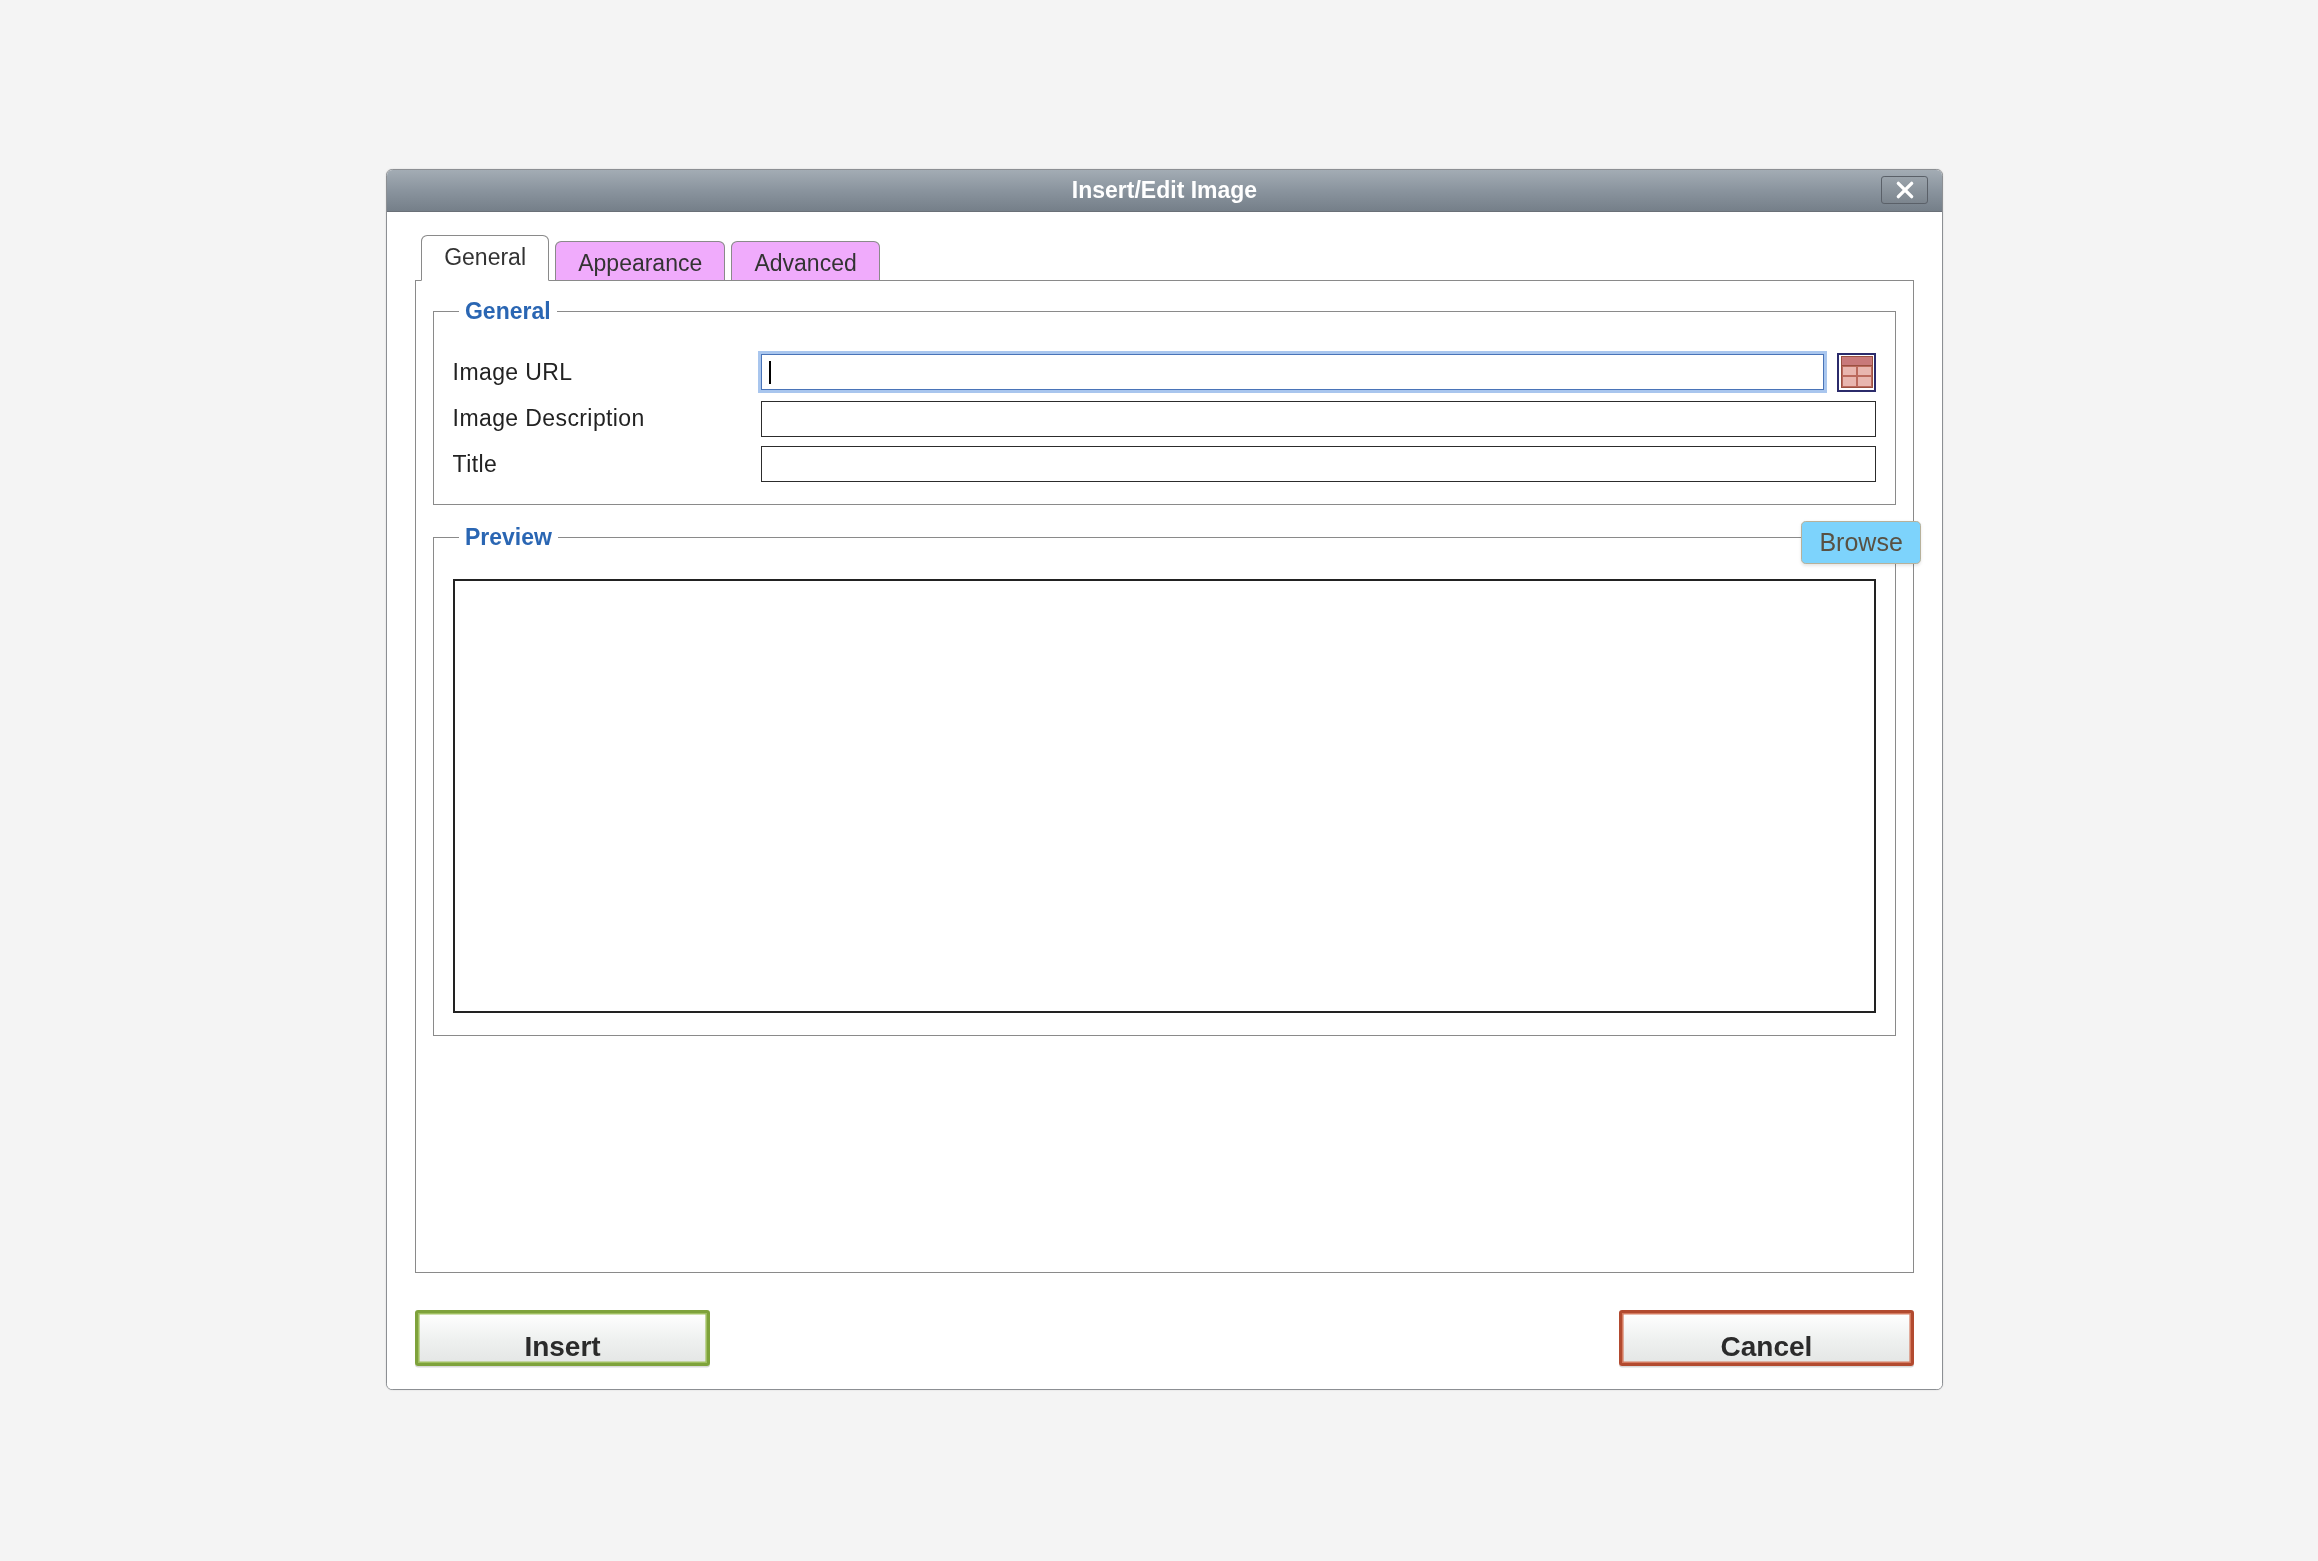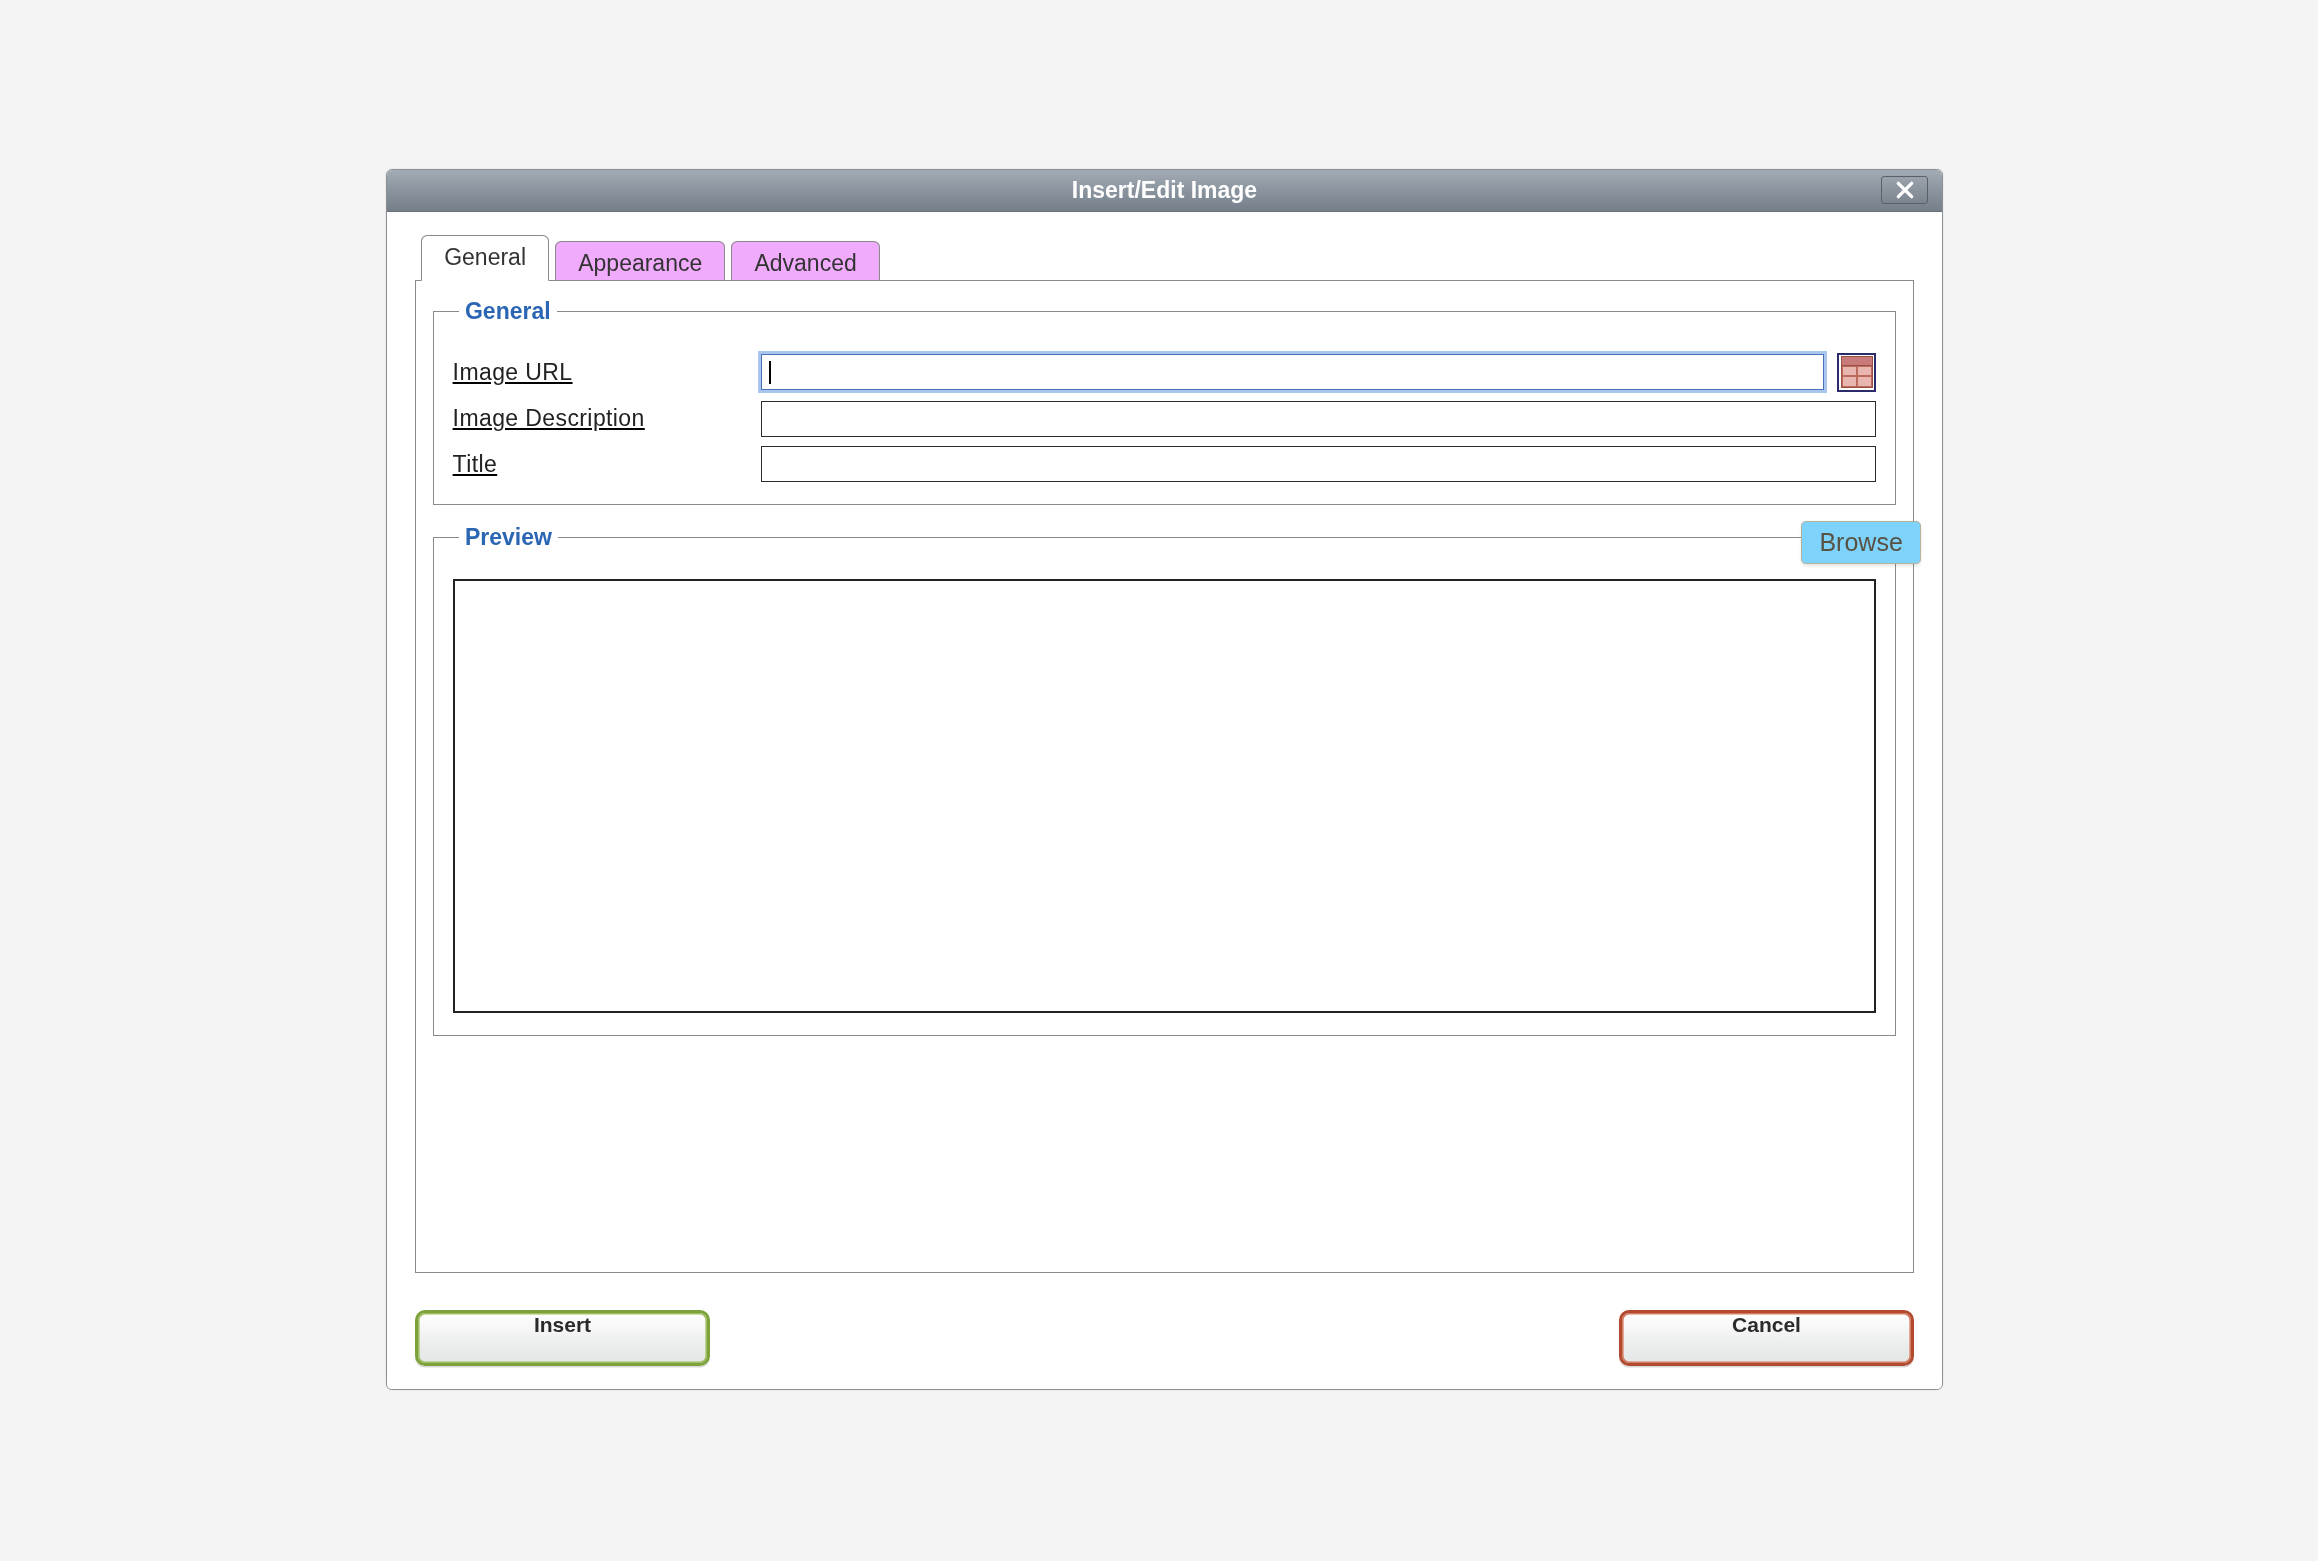"Image URL" .form-row { text-decoration: underline -> none }
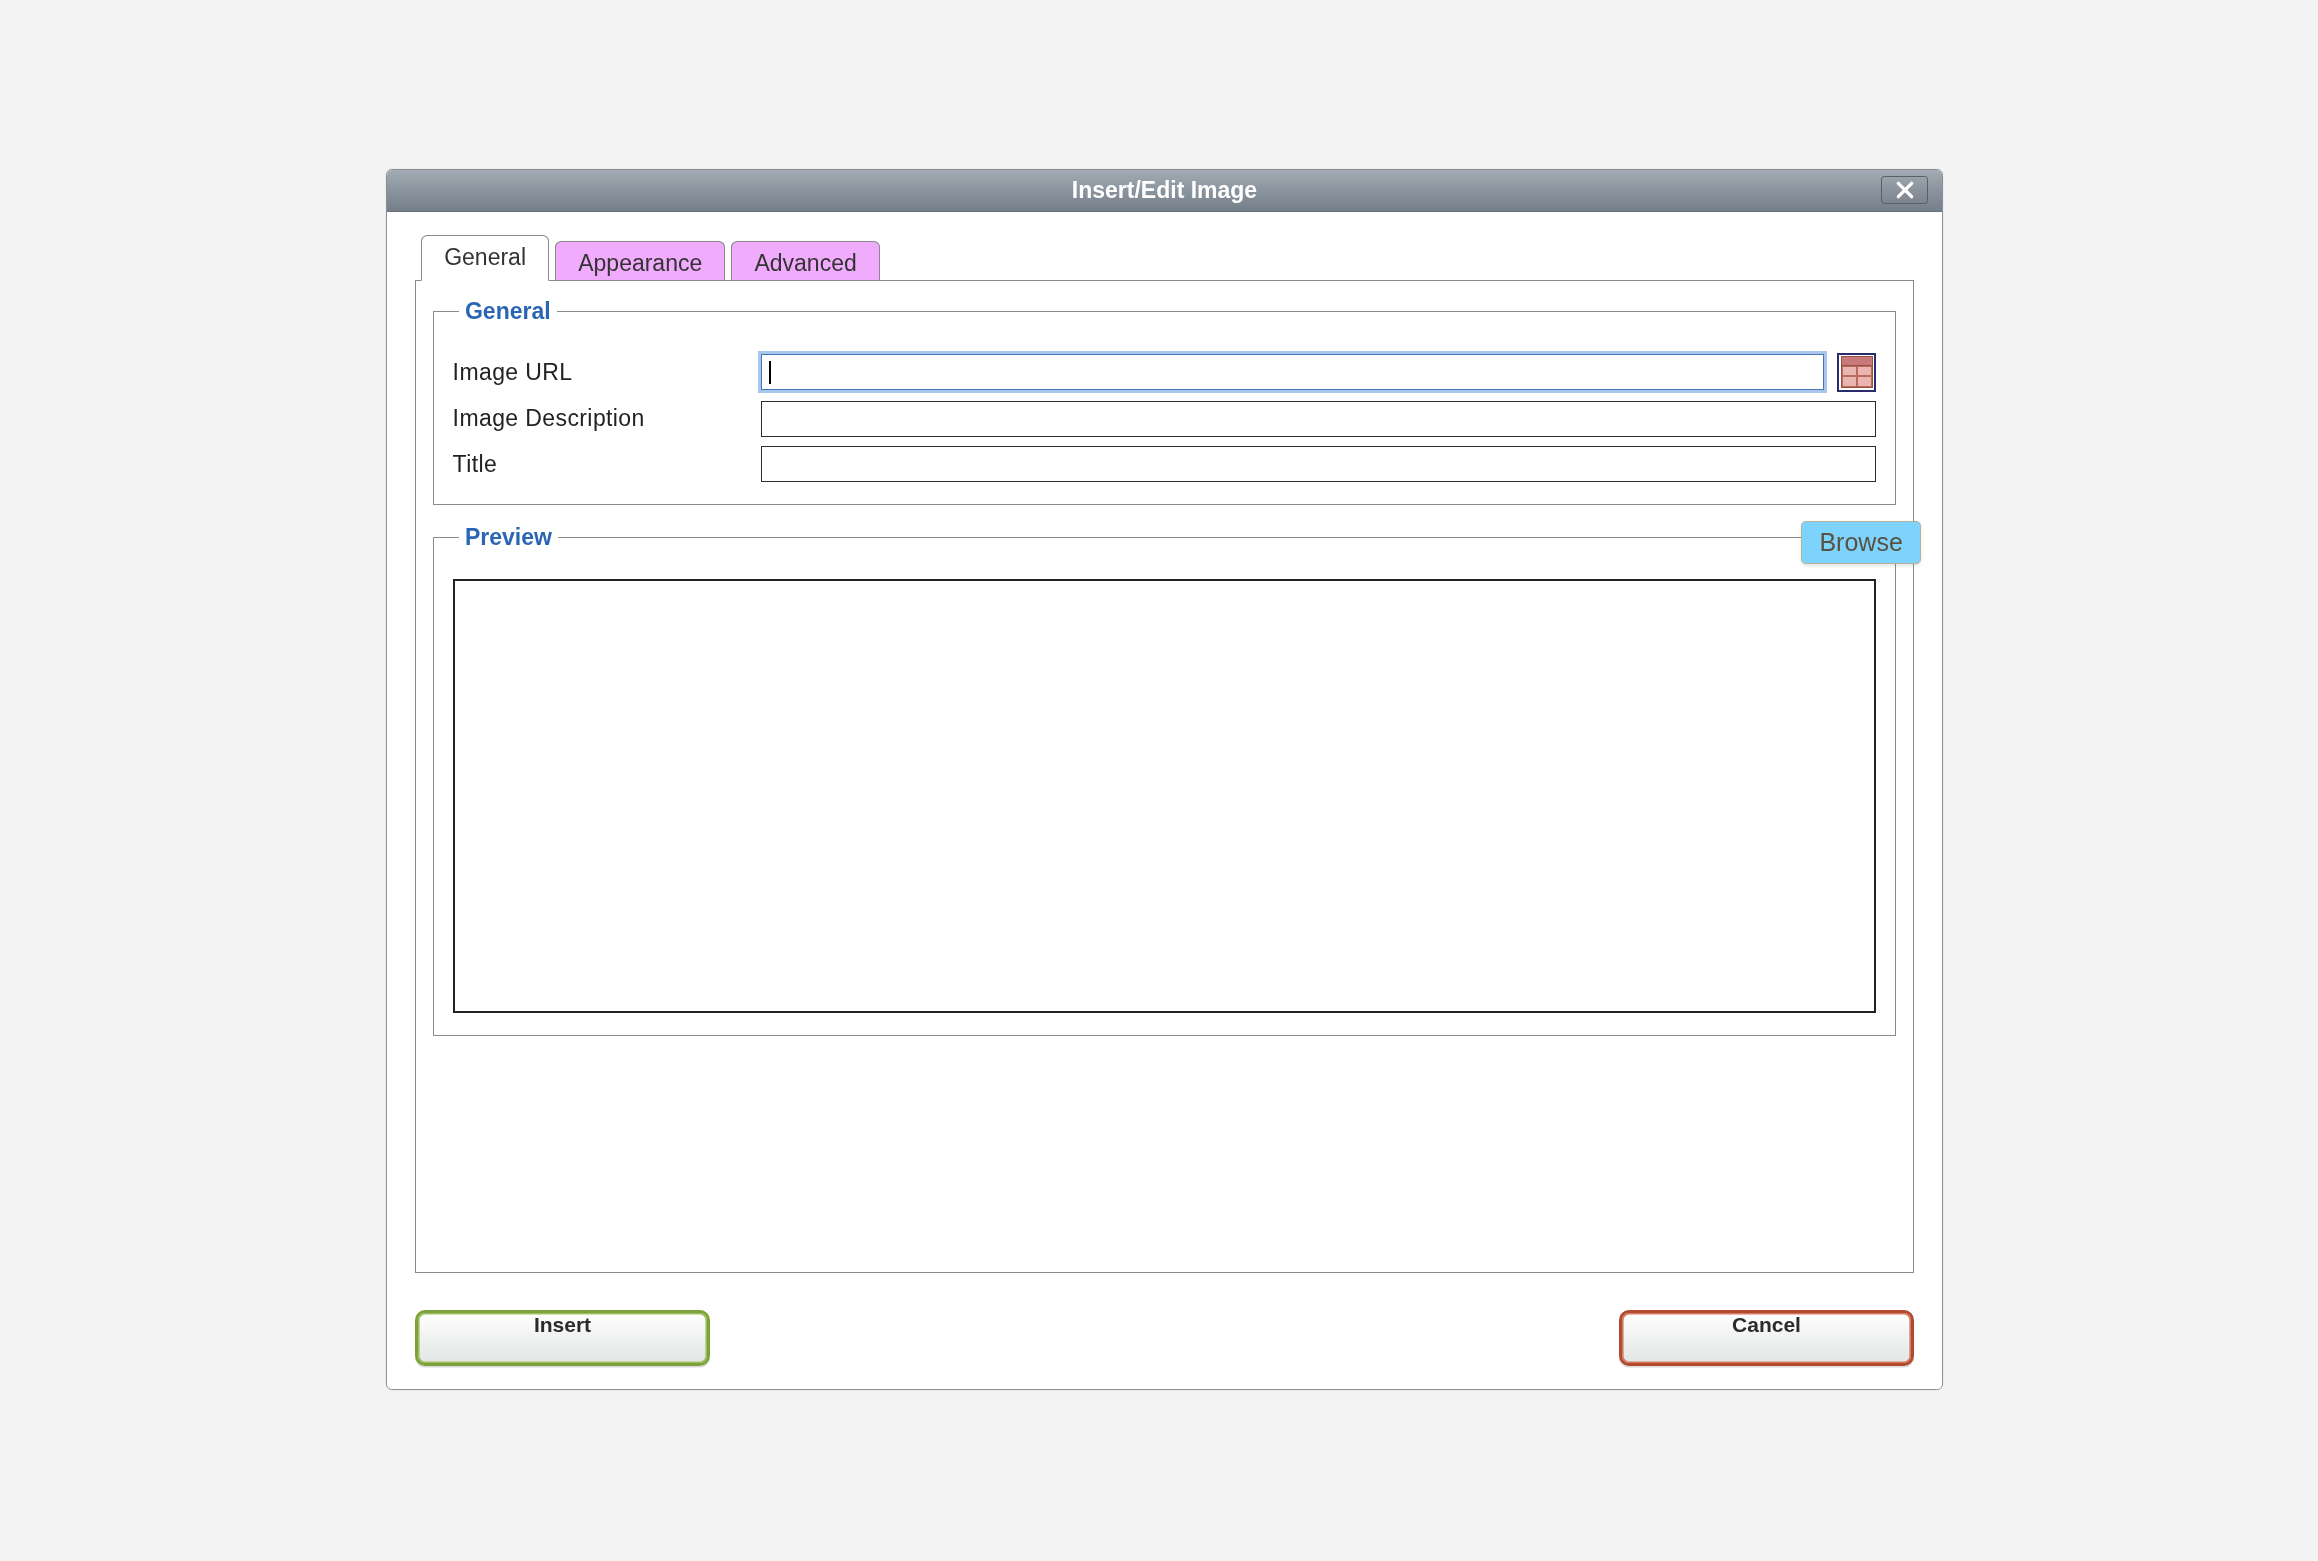"Insert" .btn { align-items: flex-start -> flex-end; border-radius: 10px -> 3px; font-size: 21px -> 28px }
